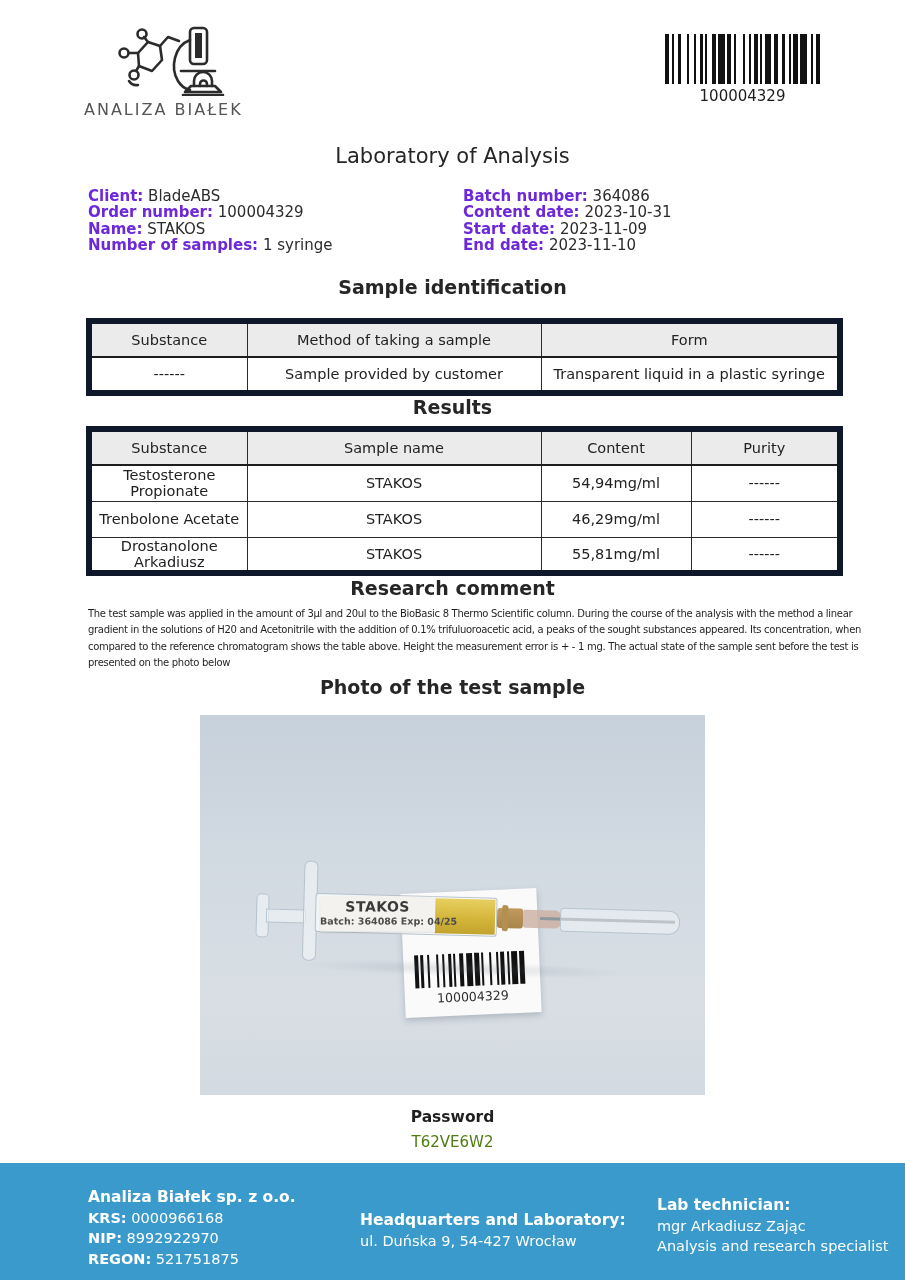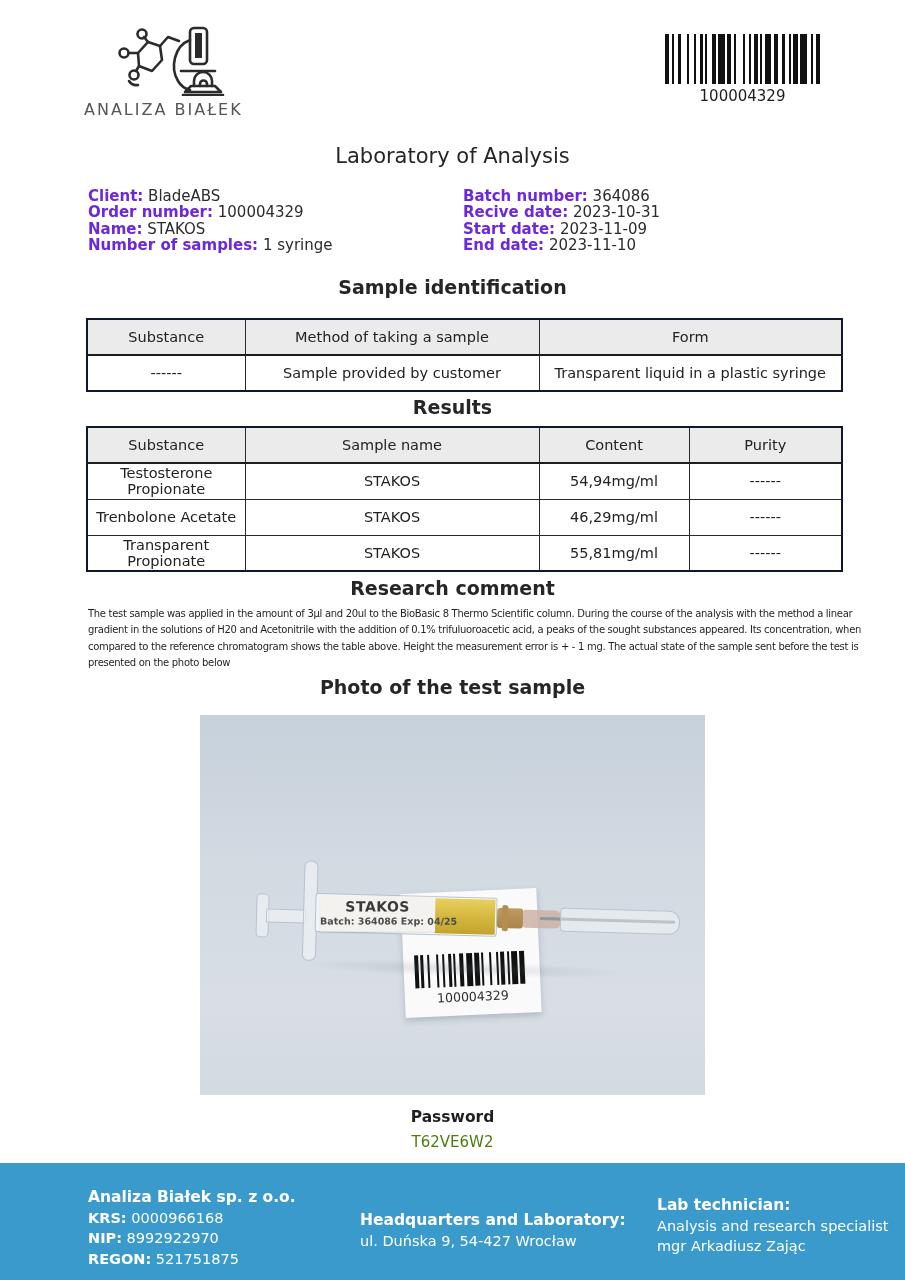"Recive date:" b { text: Recive -> Content }
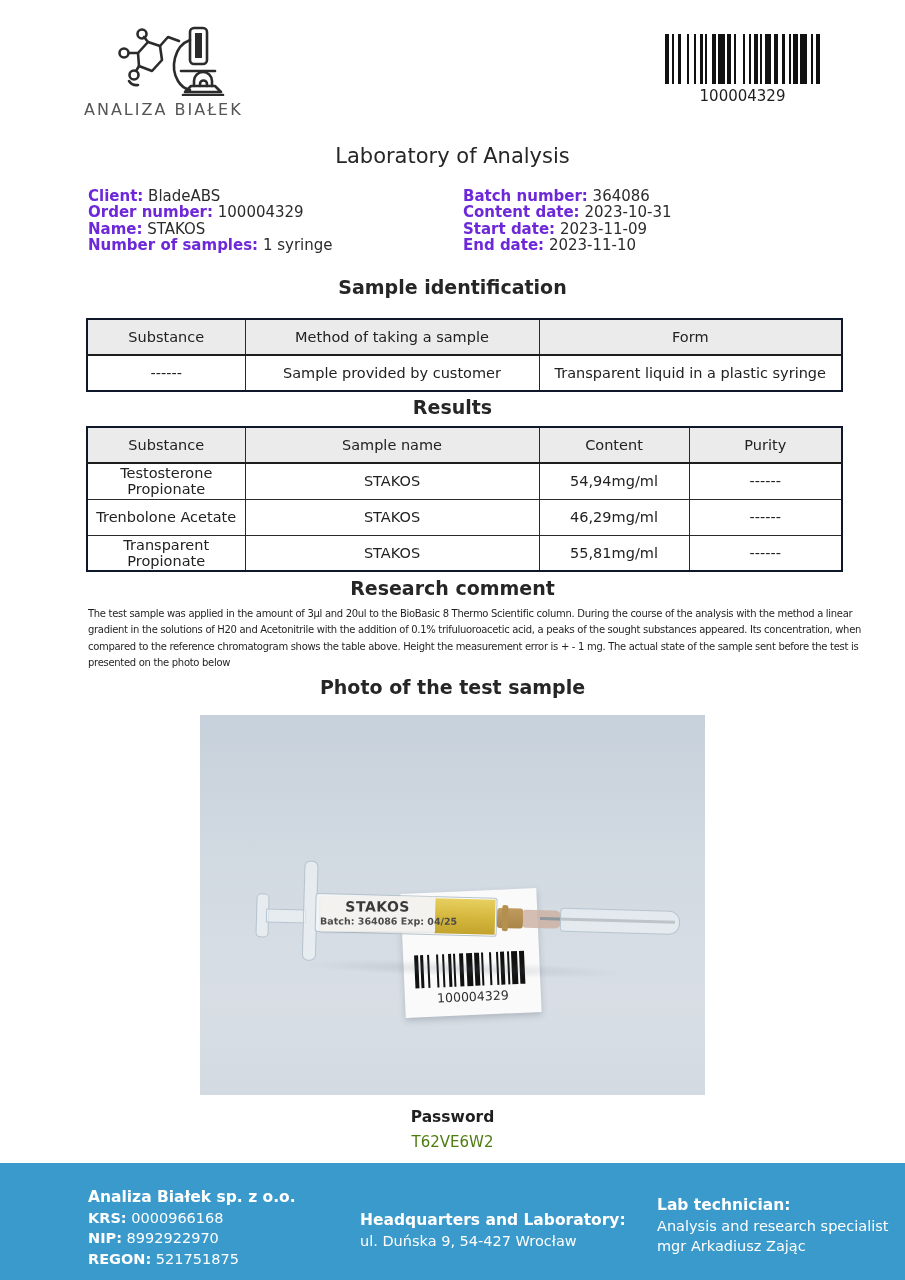"Substance" table { border: 2px solid #0f172a -> 6px solid #0f172a }
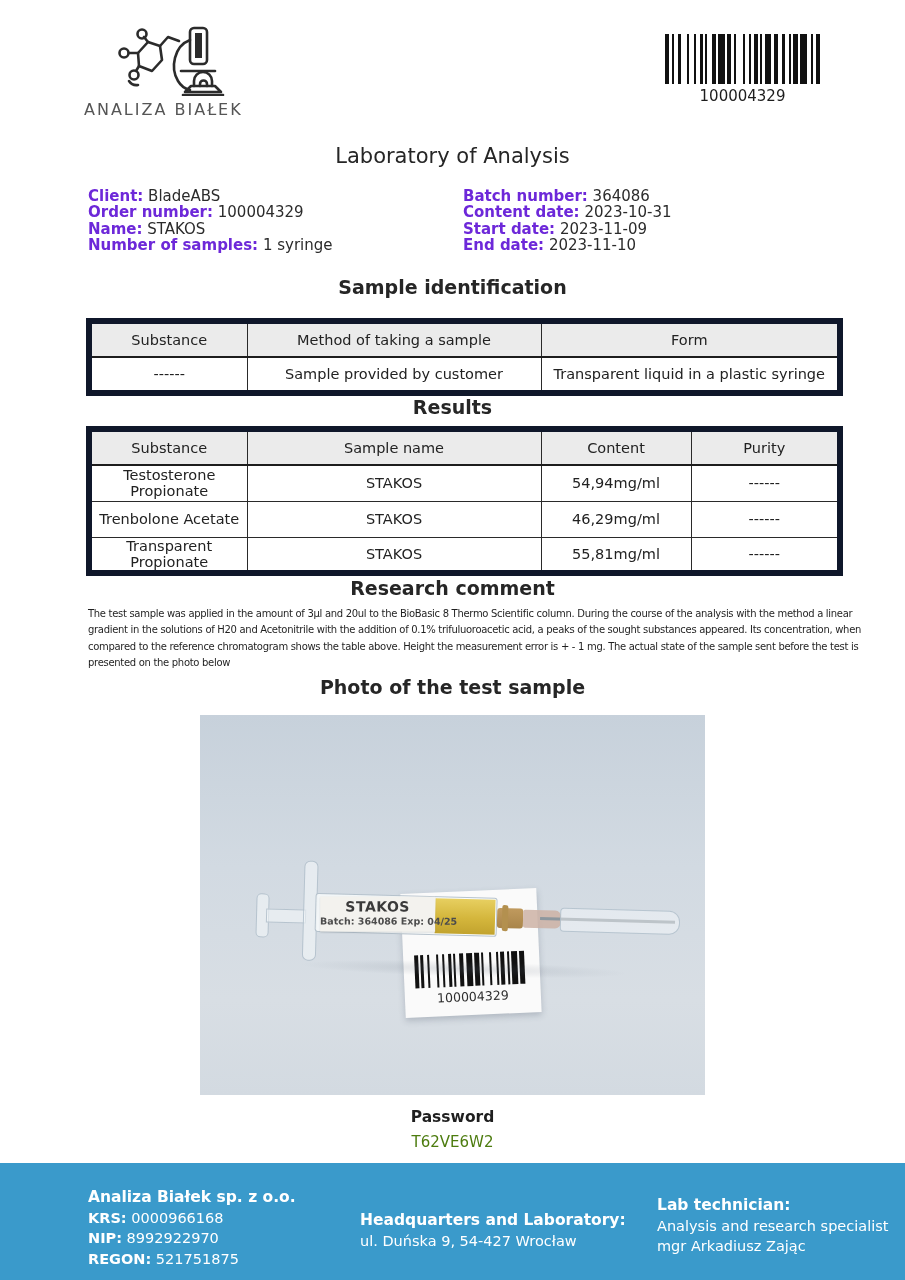"Transparent Propionate" td { text: Transparent Propionate -> Drostanolone Arkadiusz }
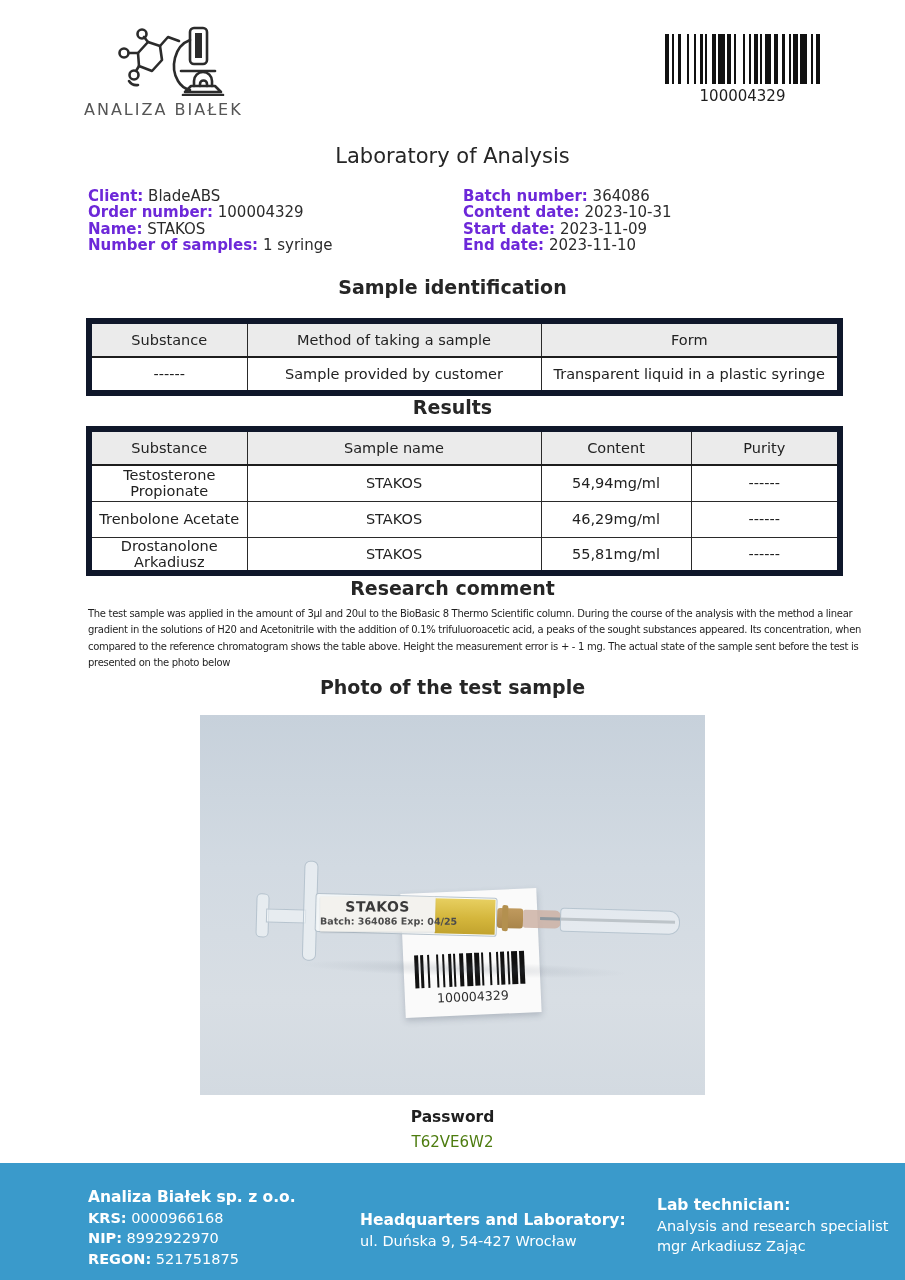"Analysis and research specialist" div { order: before "mgr Arkadiusz Zając" -> after "mgr Arkadiusz Zając" }
